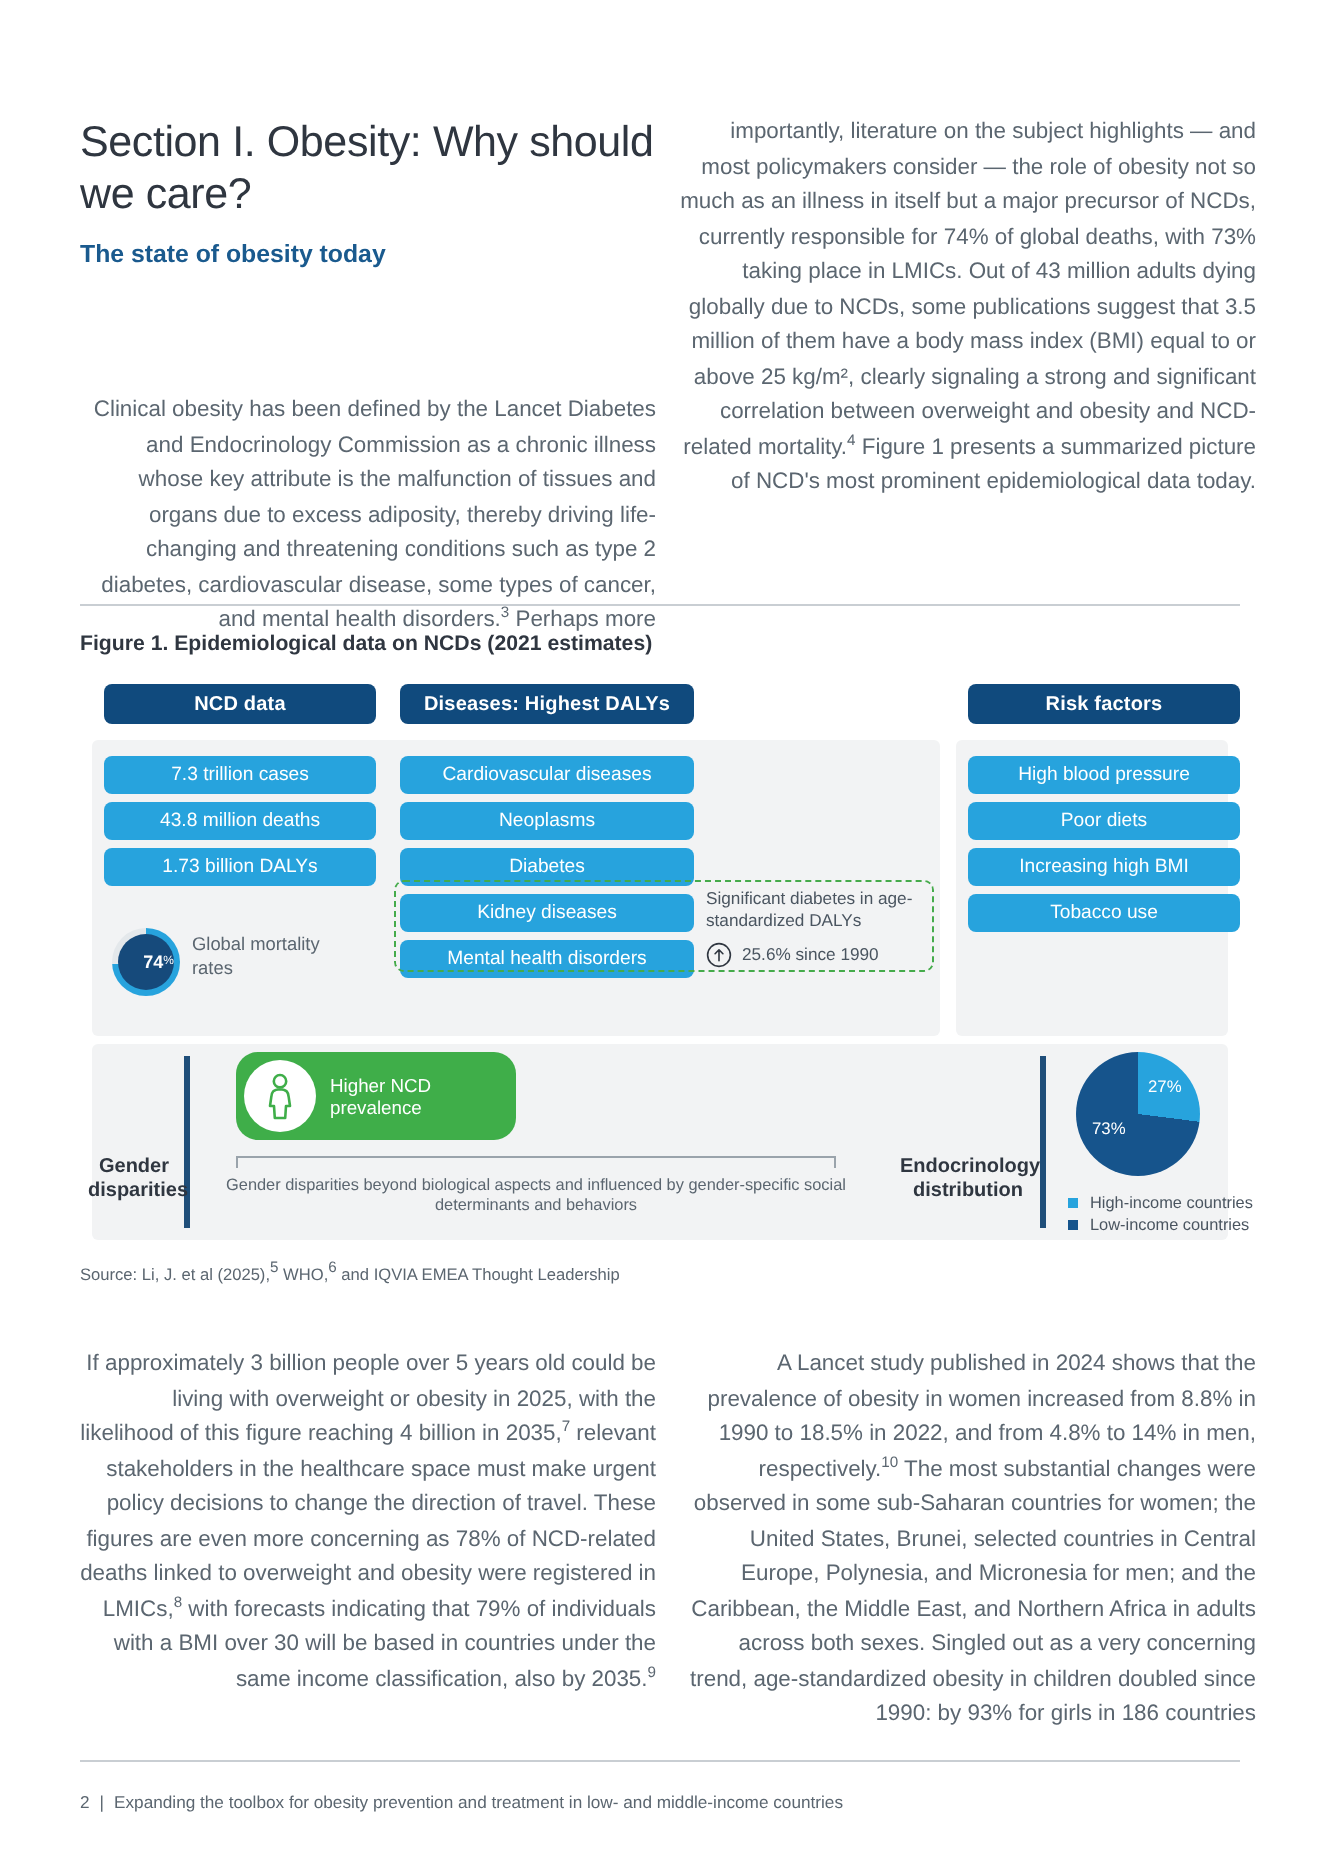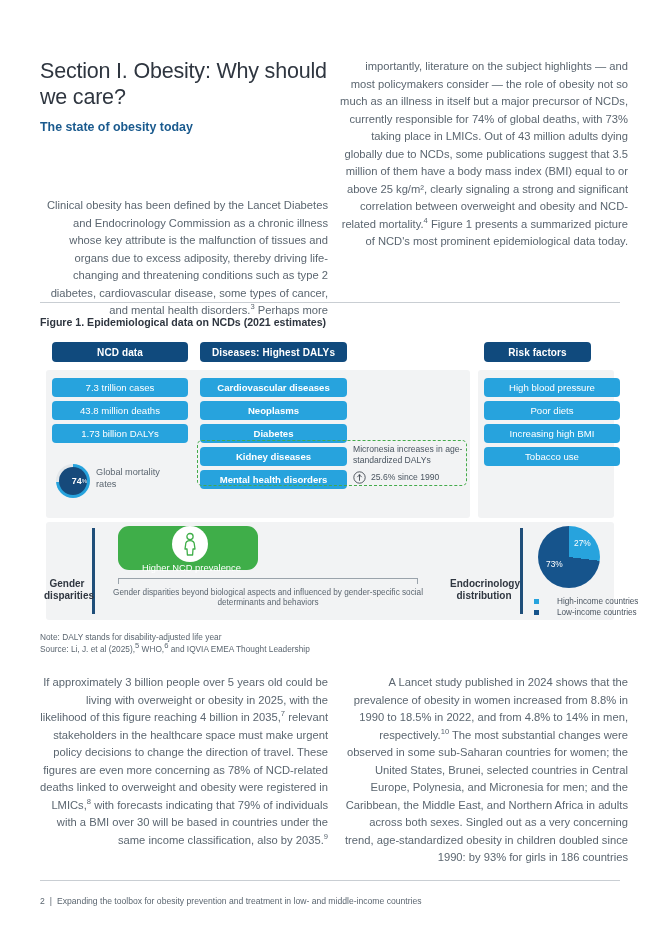"Risk factors" .hdr-risk { width: 107px -> 136px }
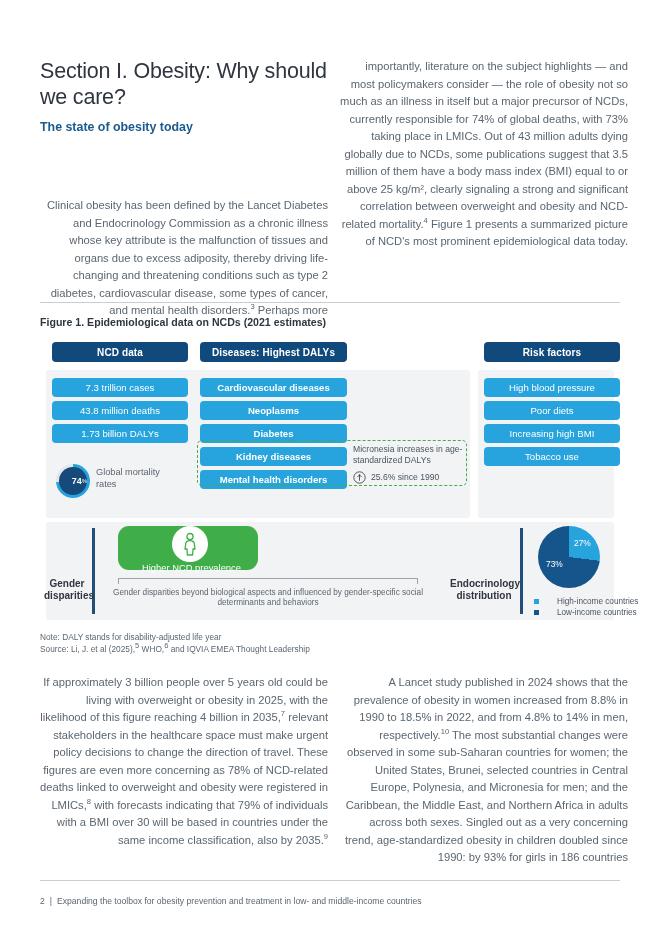"Cardiovascular diseases" .col2 .pill { font-weight: bold -> none }
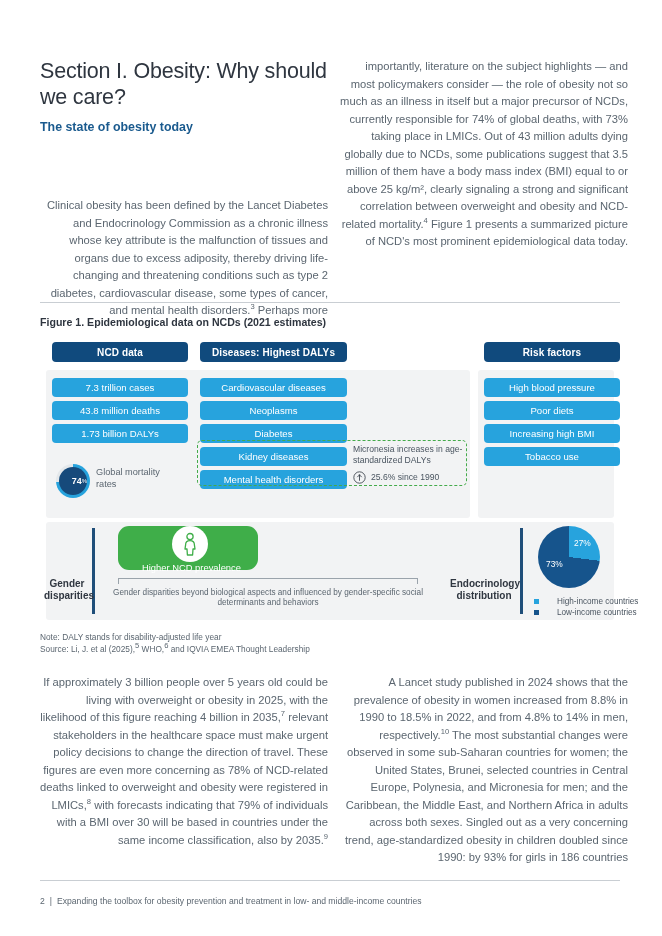"Micronesia increases in age-standardized" div { text: Micronesia increases -> Significant diabetes }
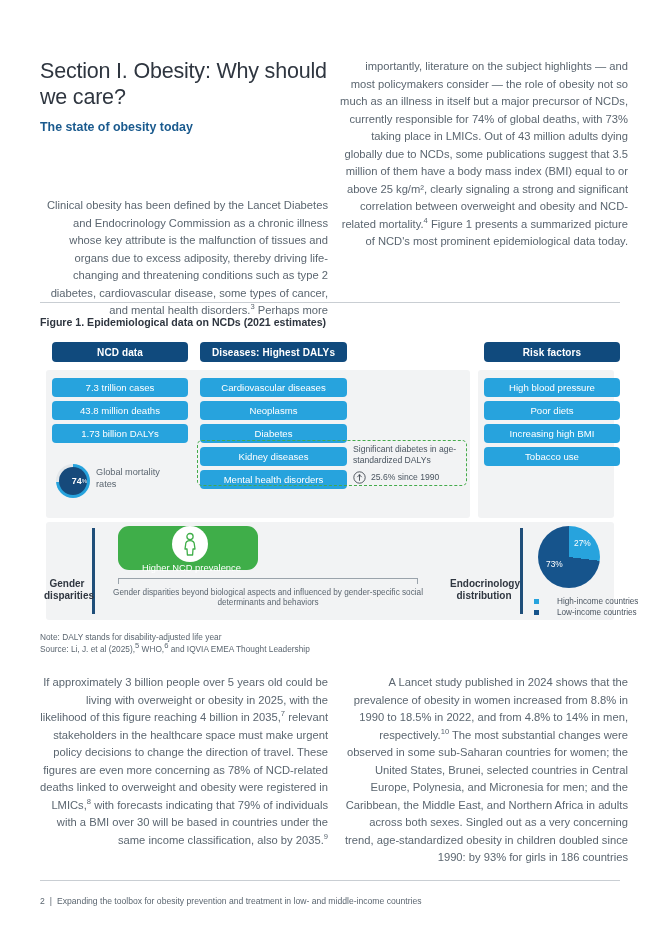"Higher NCD prevalence" .g1 { flex-direction: column -> none }
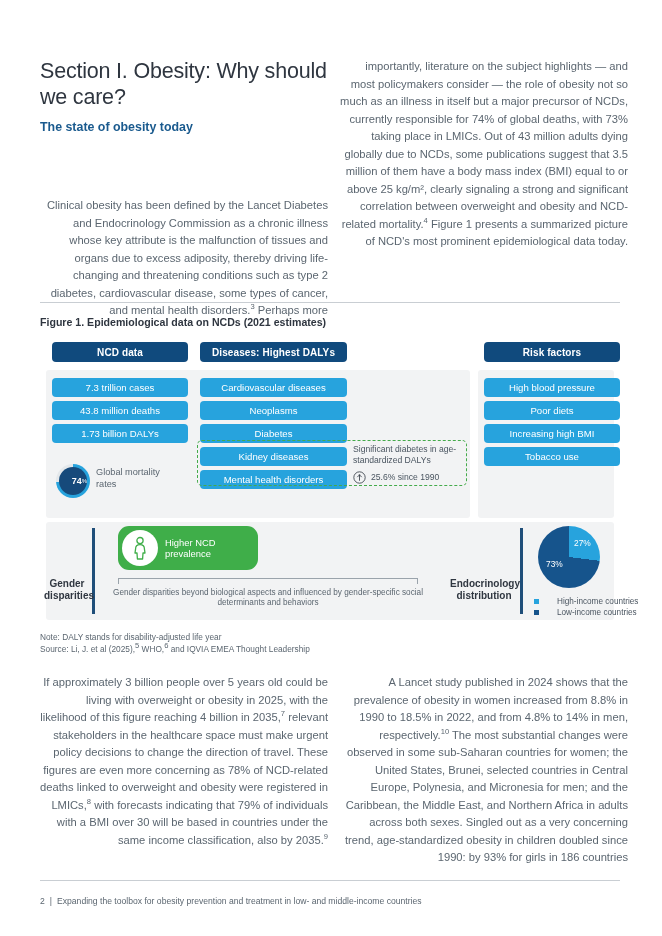"High-income countries" .leg-row { gap: 18px -> 6px }
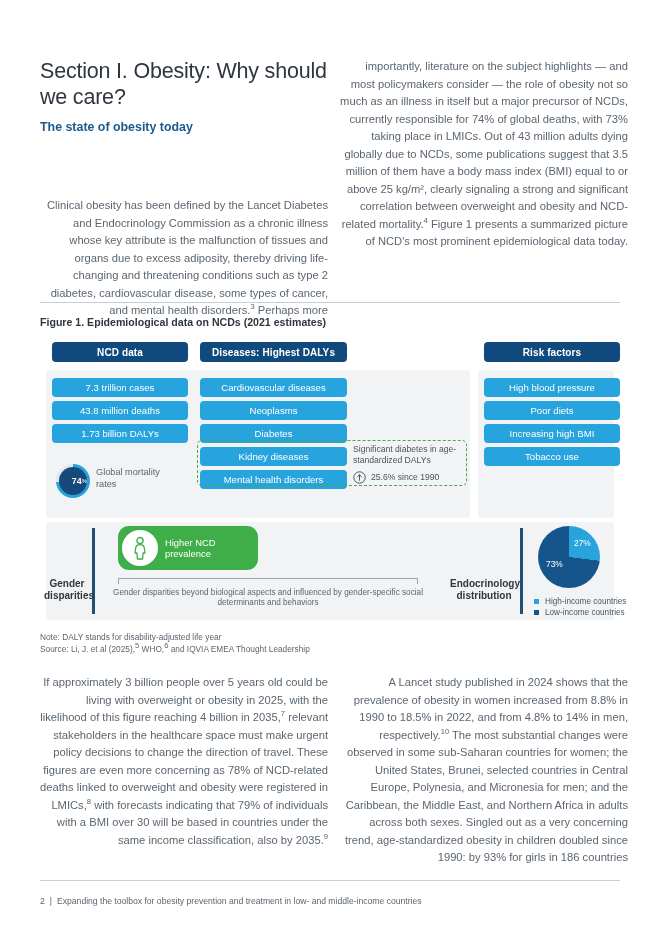"Note: DALY stands for" div { html: <div>Note: DALY stands for disability-adjusted life year</div> -> none }
